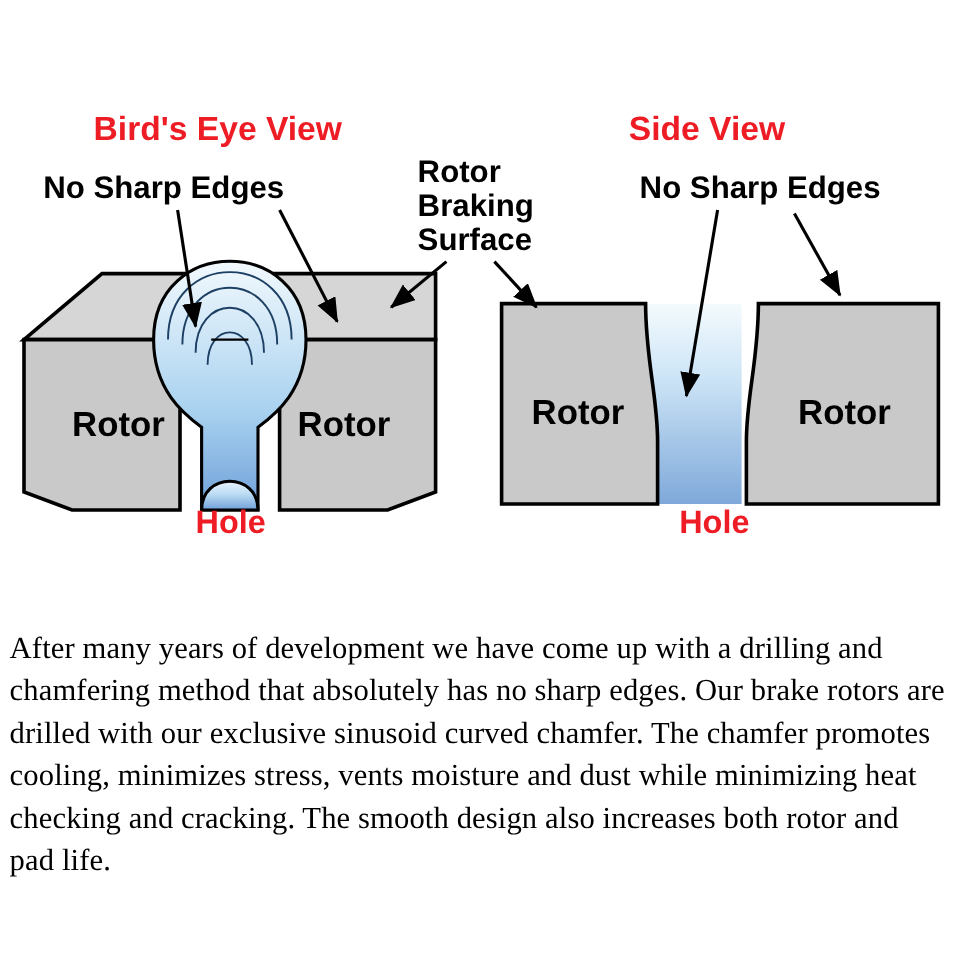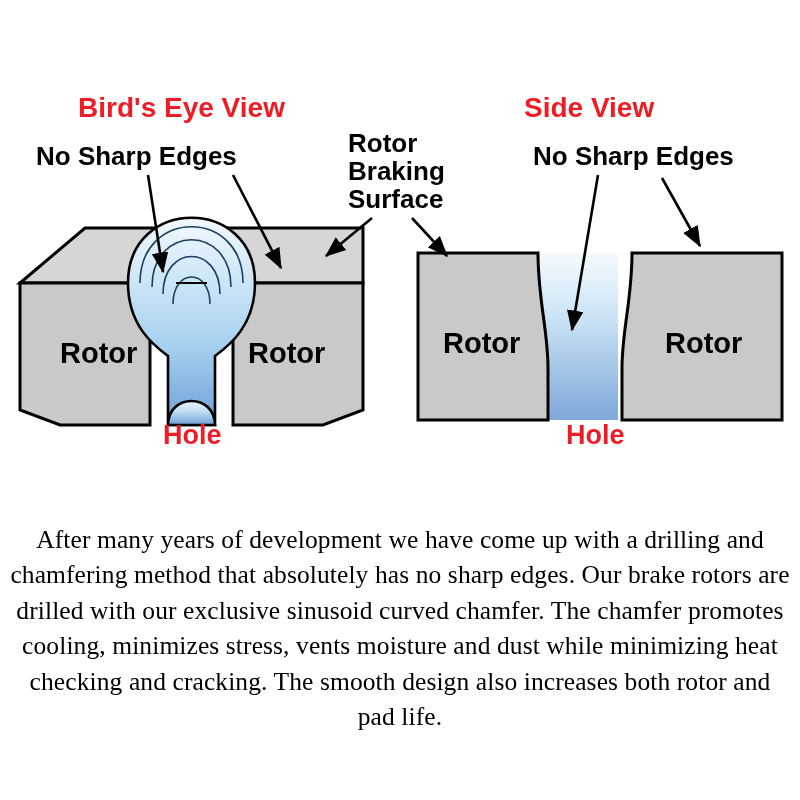"After many years of development" .caption { text-align: center -> none }
